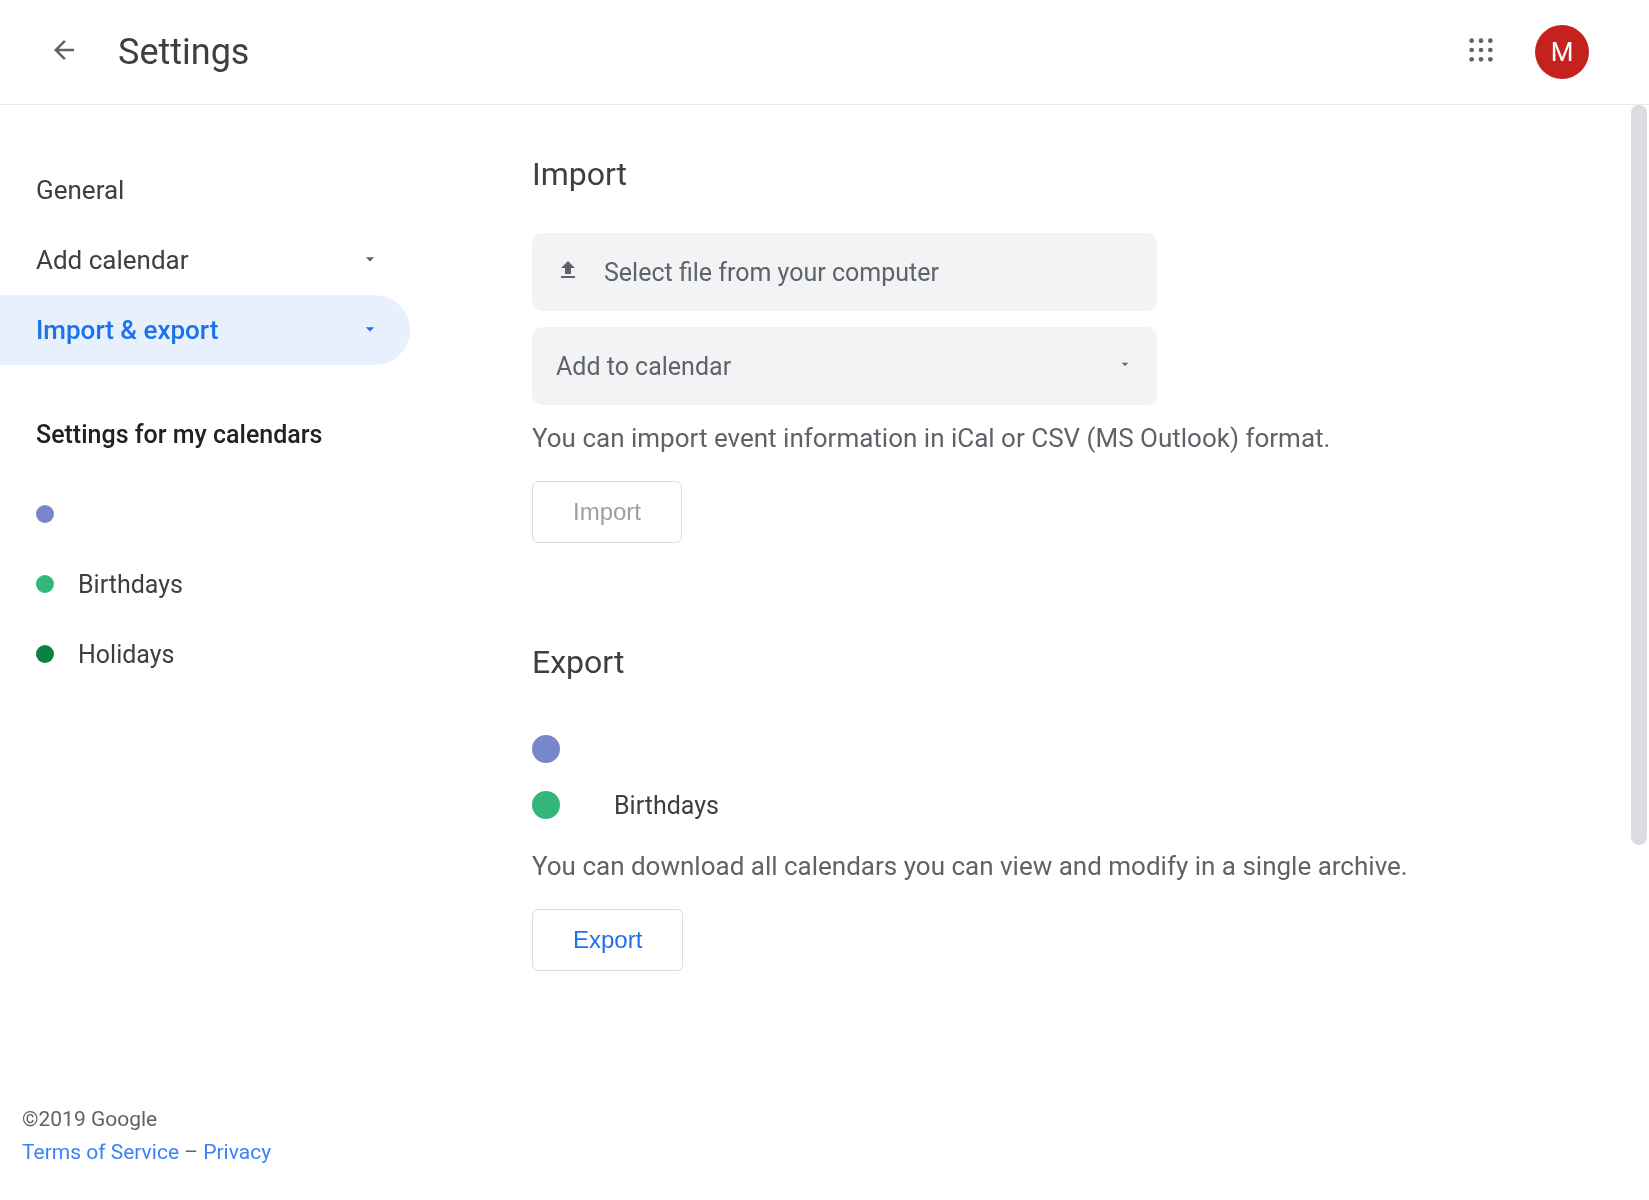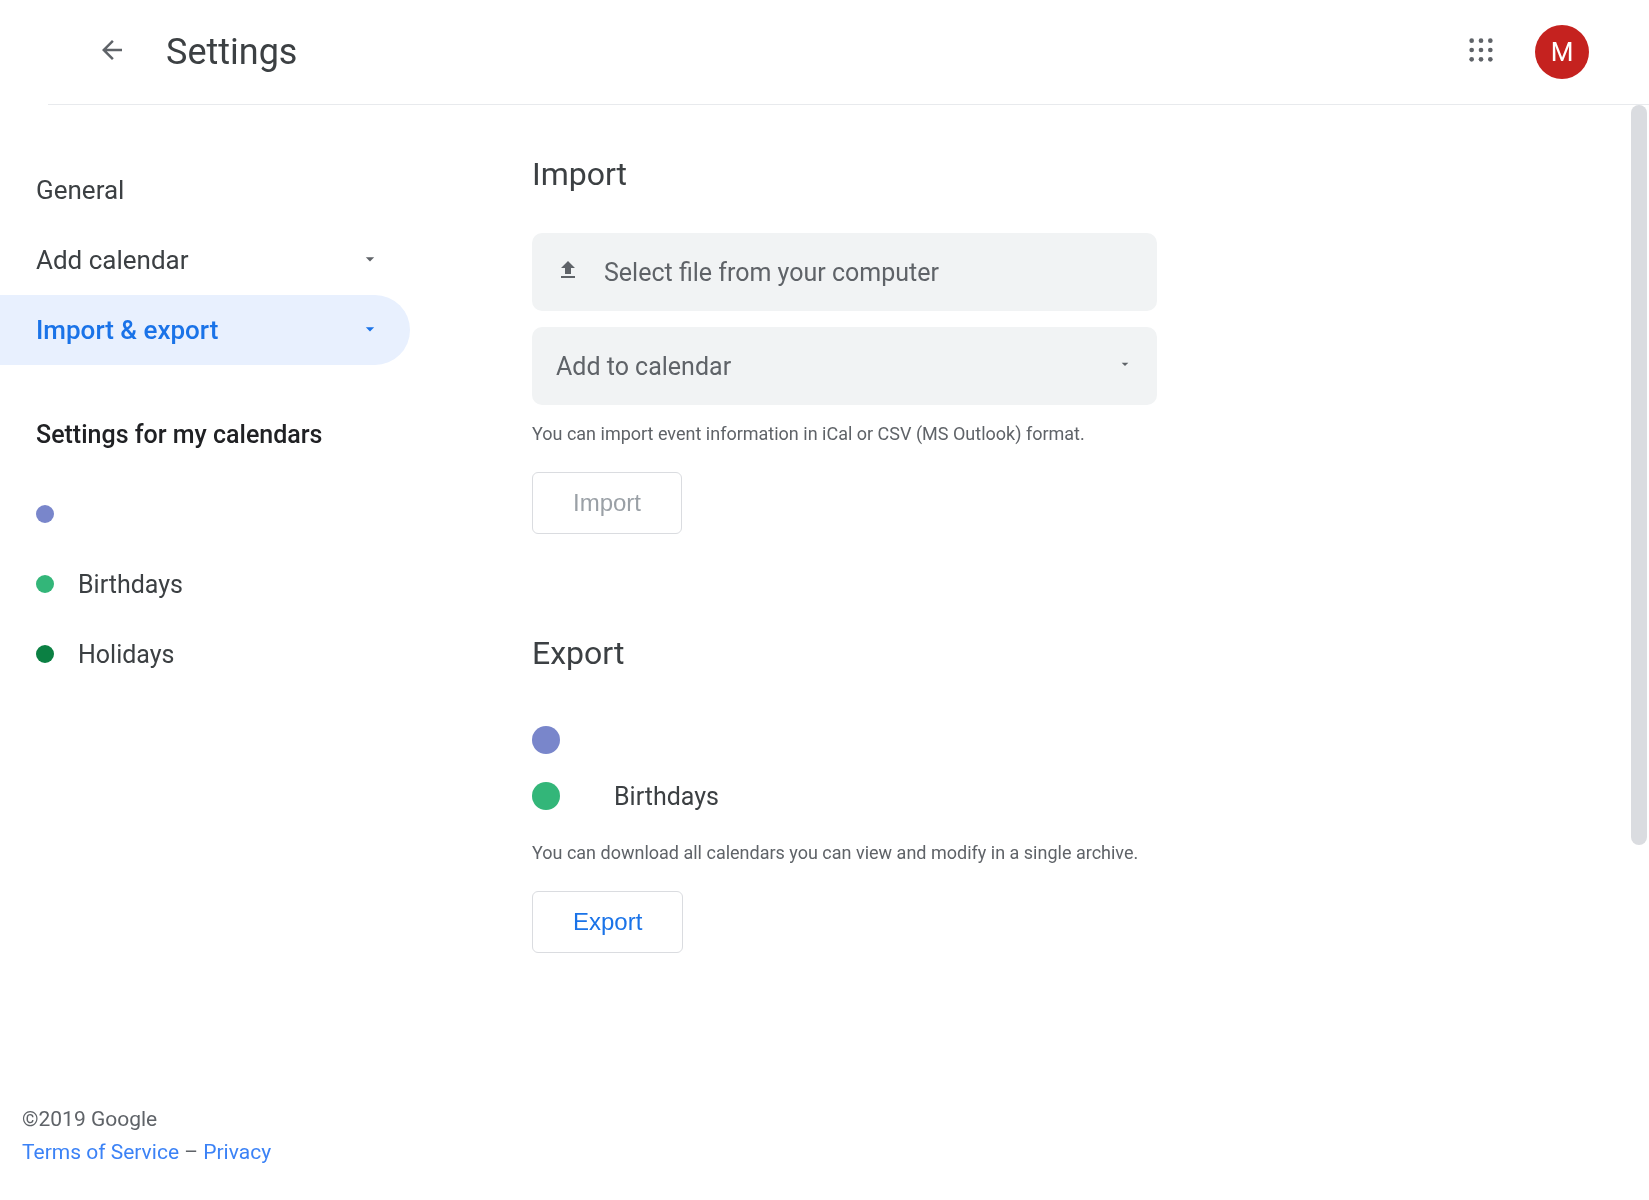"Settings" .header { margin-left: 48px -> none }
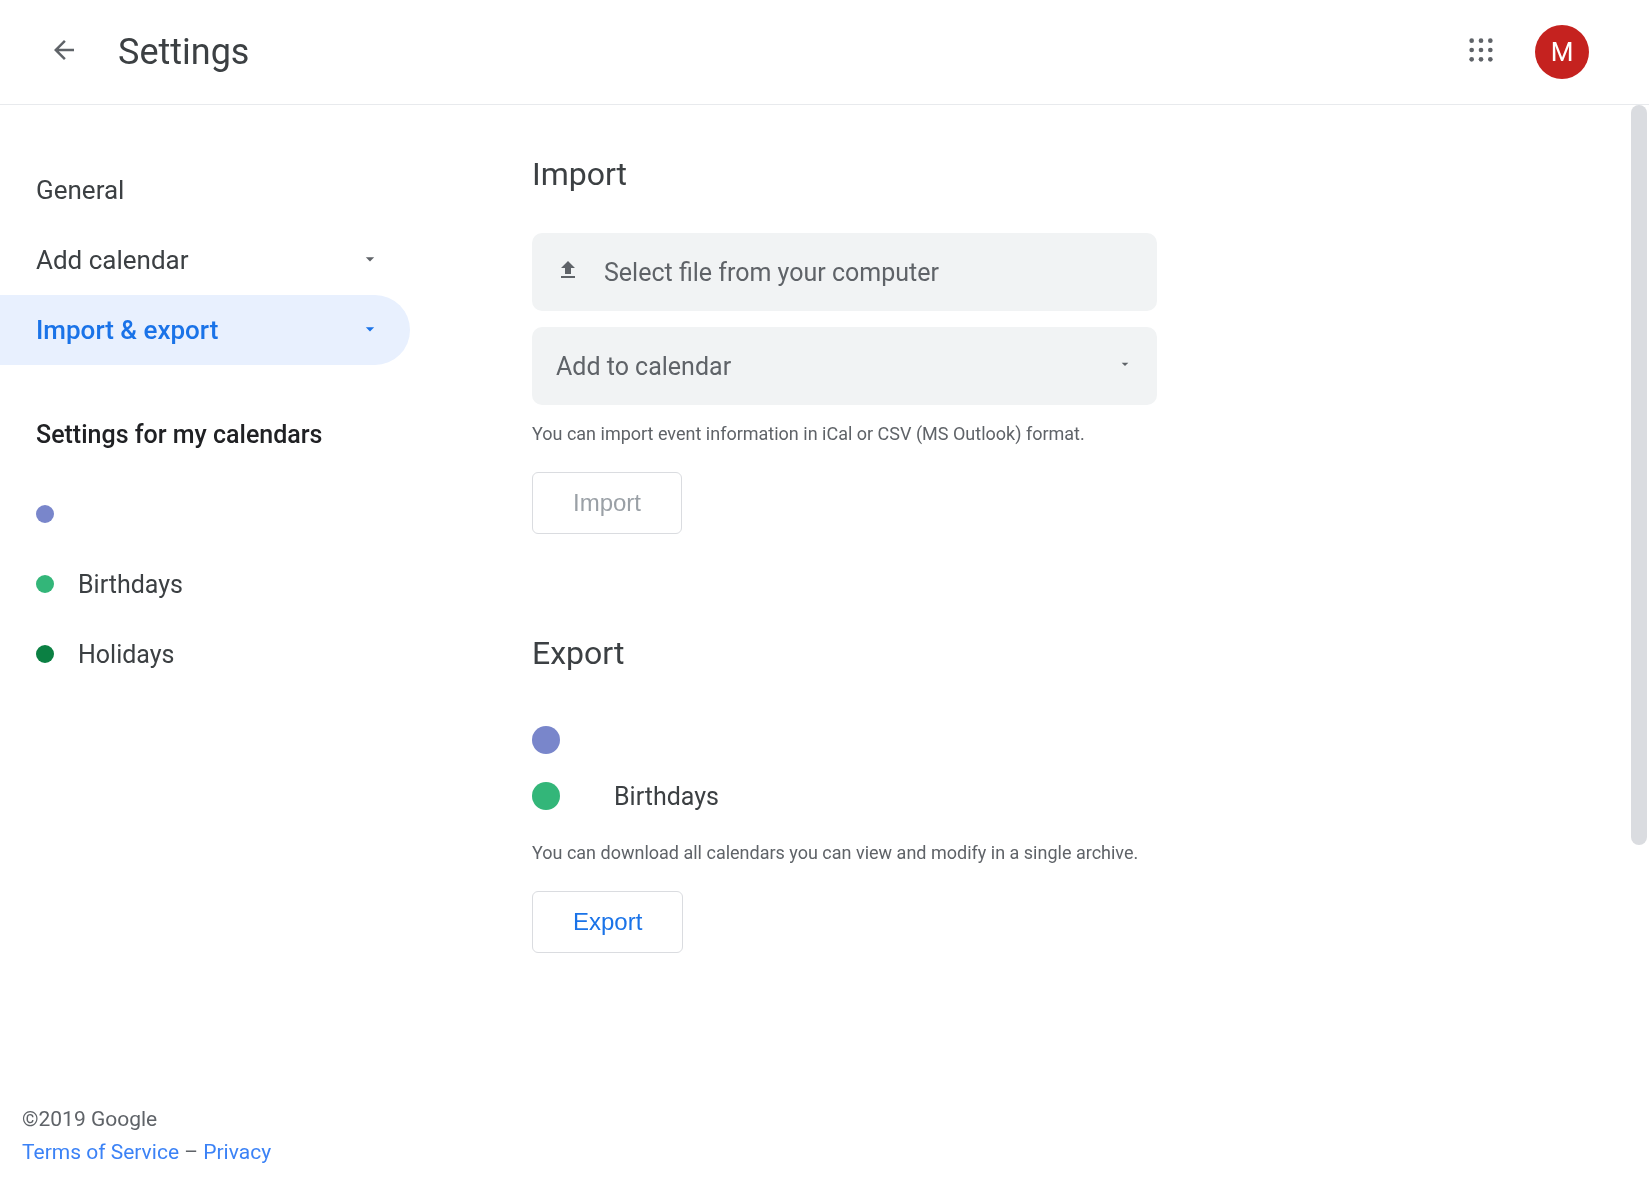"You can import event information" .hint { font-size: 18px -> 26px }
